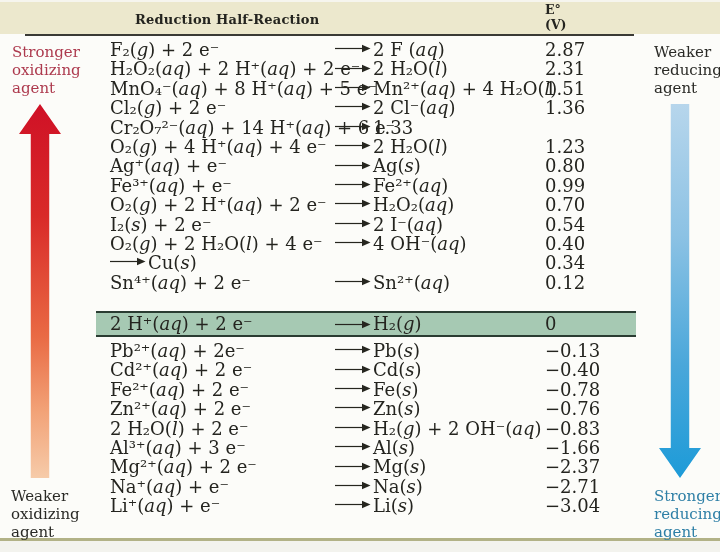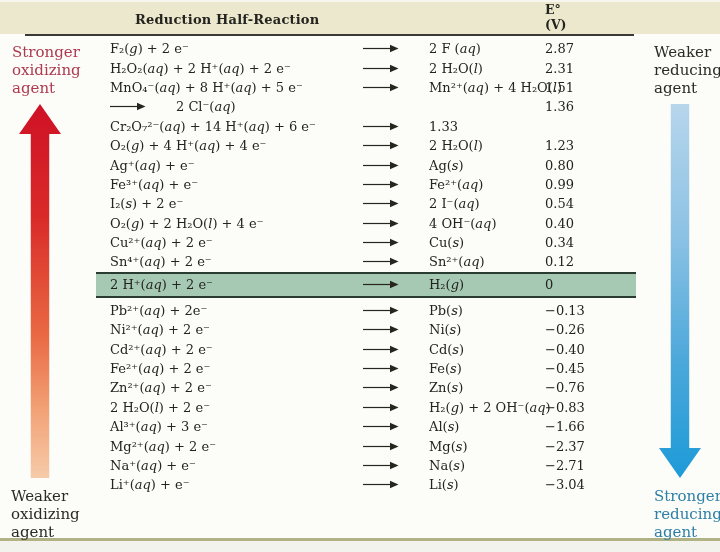"F₂(g) + 2 e⁻" .row { align-items: center -> none; font-size: 13px -> 18px; gap: 28px -> none }
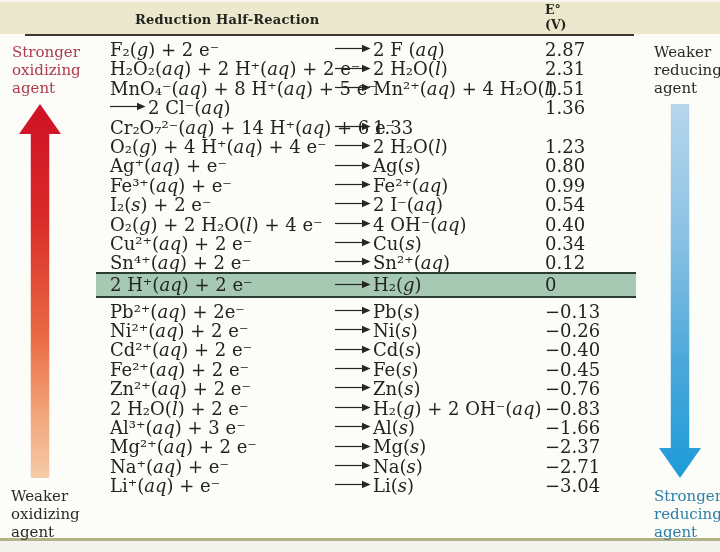"Cl₂(g) + 2 e⁻" span.reactant { html: none -> <span>Cl₂(<i>g</i>) + 2 e⁻</span> }
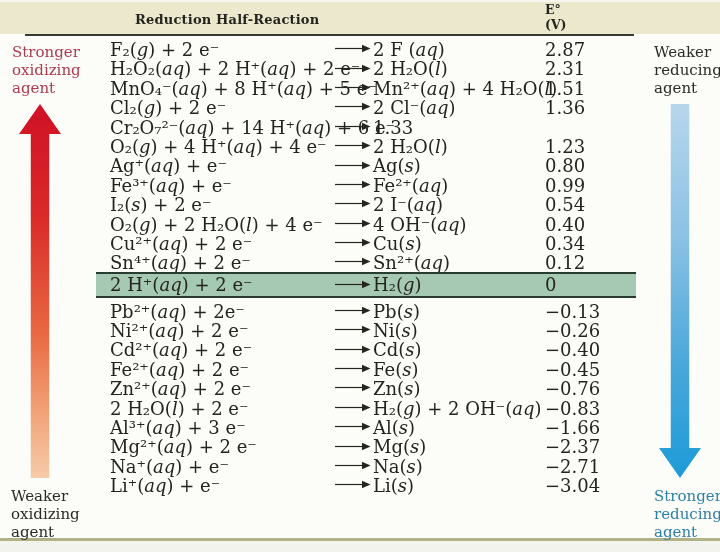"O₂(g) + 2 H⁺(aq) +" div.row { html: none -> <div> <span>O₂(<i>g</i>) + 2 H⁺(<i>aq</i>) + 2 e⁻</span> <span> <svg> <line></line> <polygon></polygon> </svg> </span> <span>H₂O₂(<i>aq</i>)</span> <span>0.70</span> </div> }
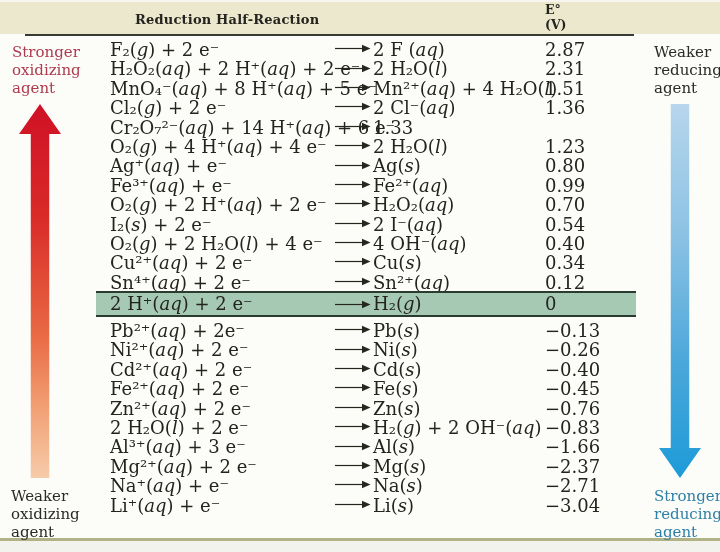"Cu²⁺(aq) + 2 e⁻" span.reactant { html: <span>Cu²⁺(<i>aq</i>) + 2 e⁻</span> -> none }
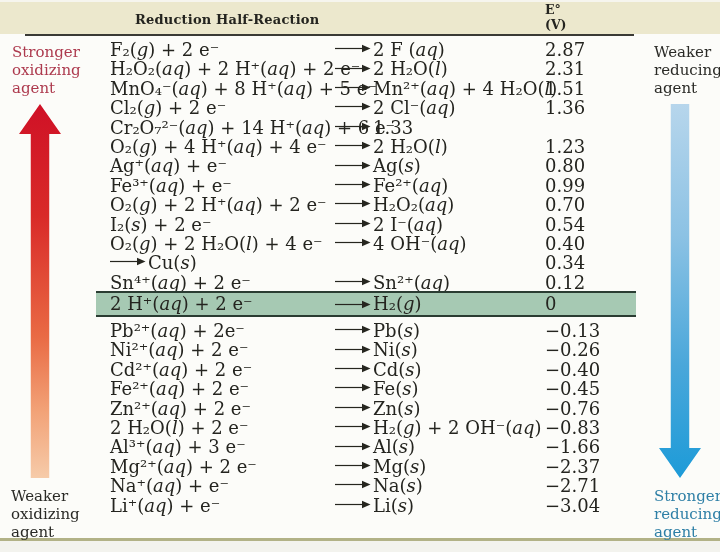"2 H⁺(aq) + 2 e⁻" .row.highlight { margin-top: 0 -> 20px }
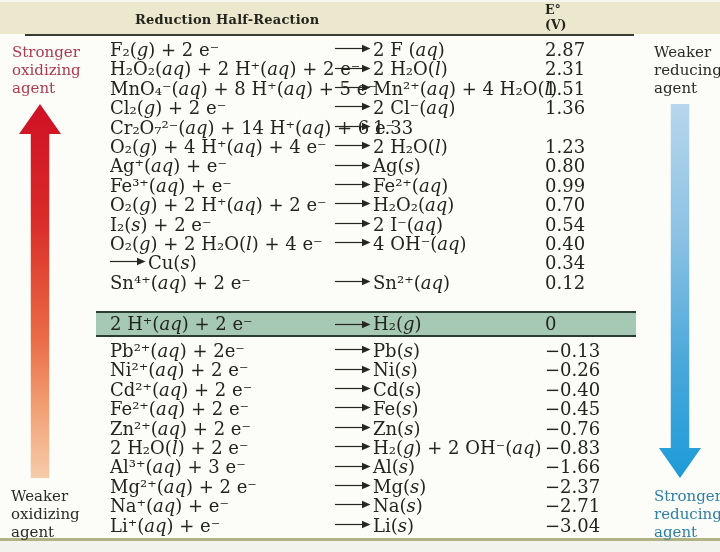"Ni²⁺(aq) + 2 e⁻" div.row { html: <div> <span>Ni²⁺(<i>aq</i>) + 2 e⁻</span> <span> <svg> <line></line> <polygon></polygon> </svg> </span> <span>Ni(<i>s</i>)</span> <span>−0.26</span> </div> -> none }
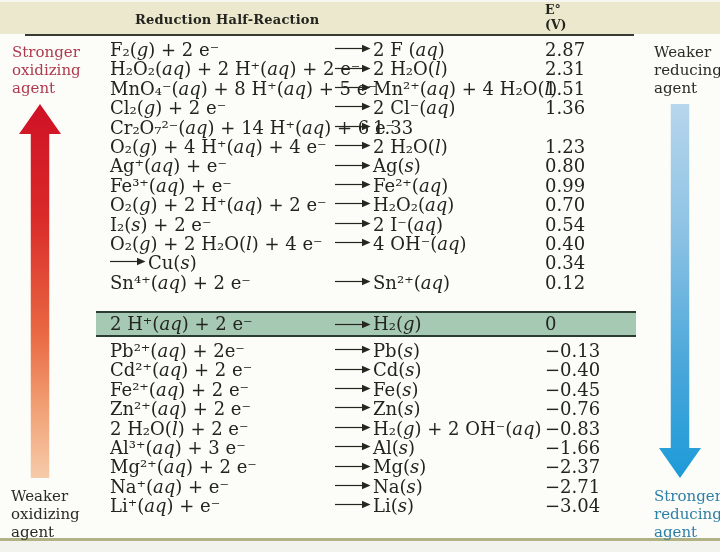"−0.45" span.potential { text: 0.45 -> 0.78 }
